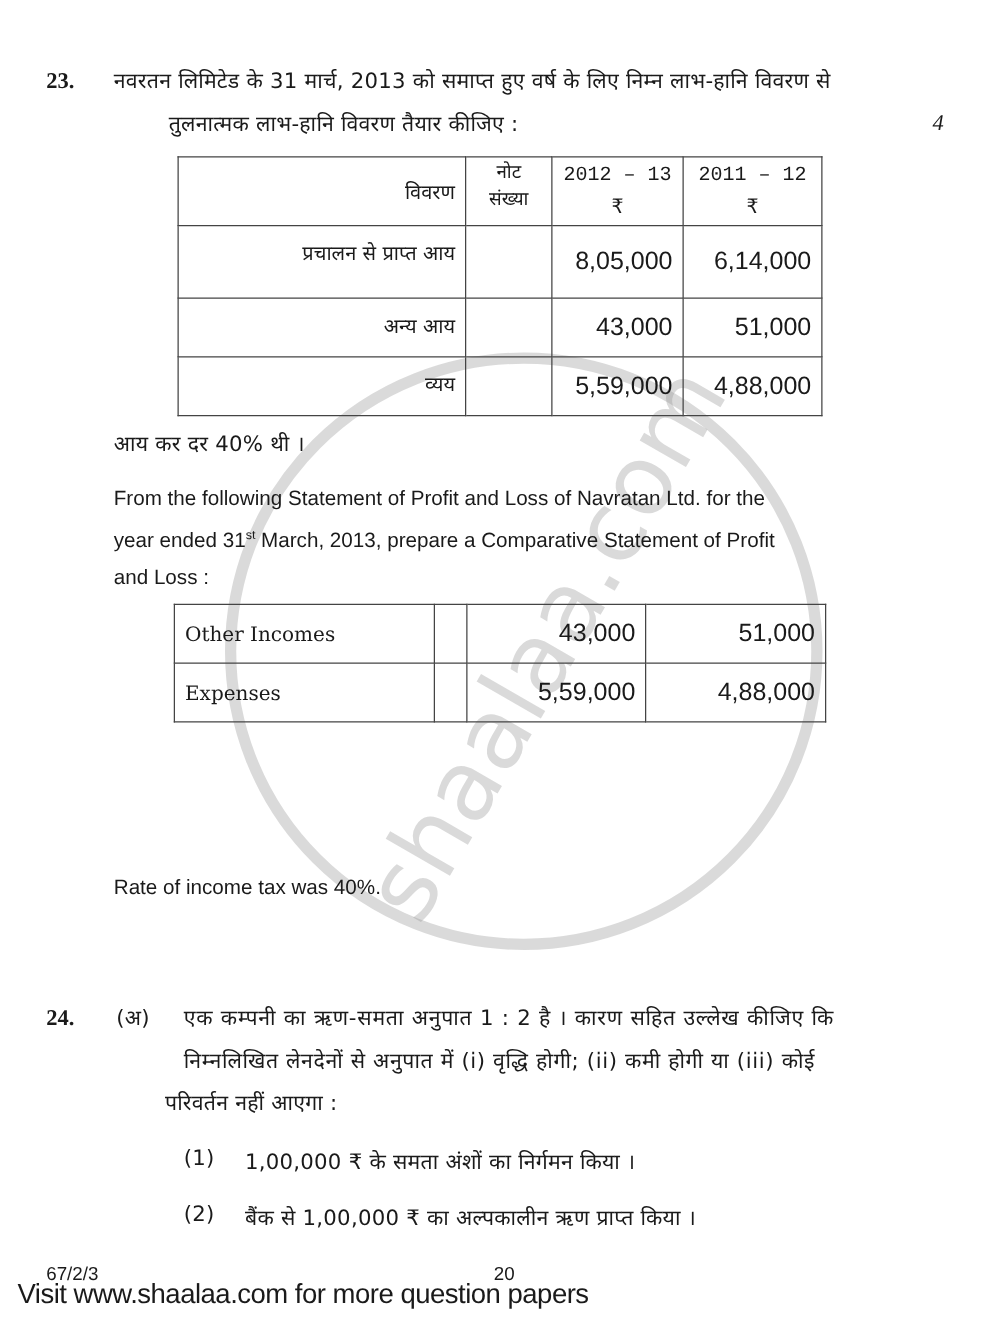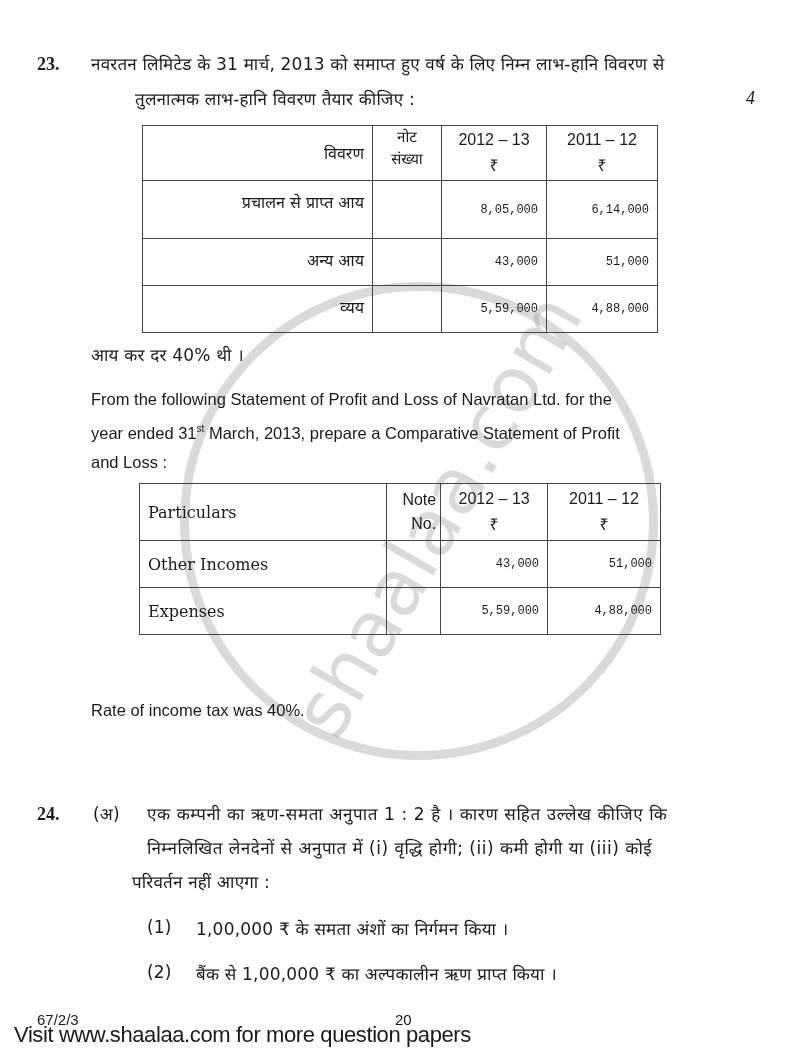"2012 – 13" table.fin td.hdr { font-family: Liberation Sans, sans-serif -> Liberation Mono, monospace }
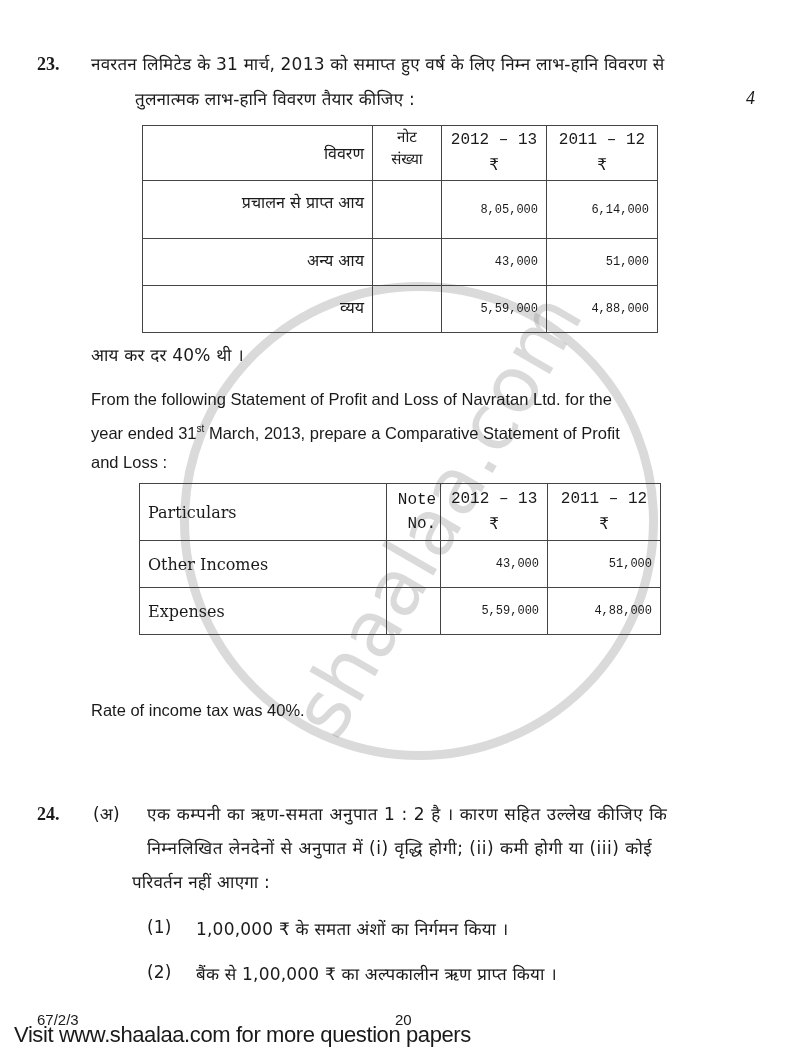"8,05,000" table.fin td.num { font-family: Liberation Mono, monospace -> Liberation Sans, sans-serif; font-size: 12px -> 20px }
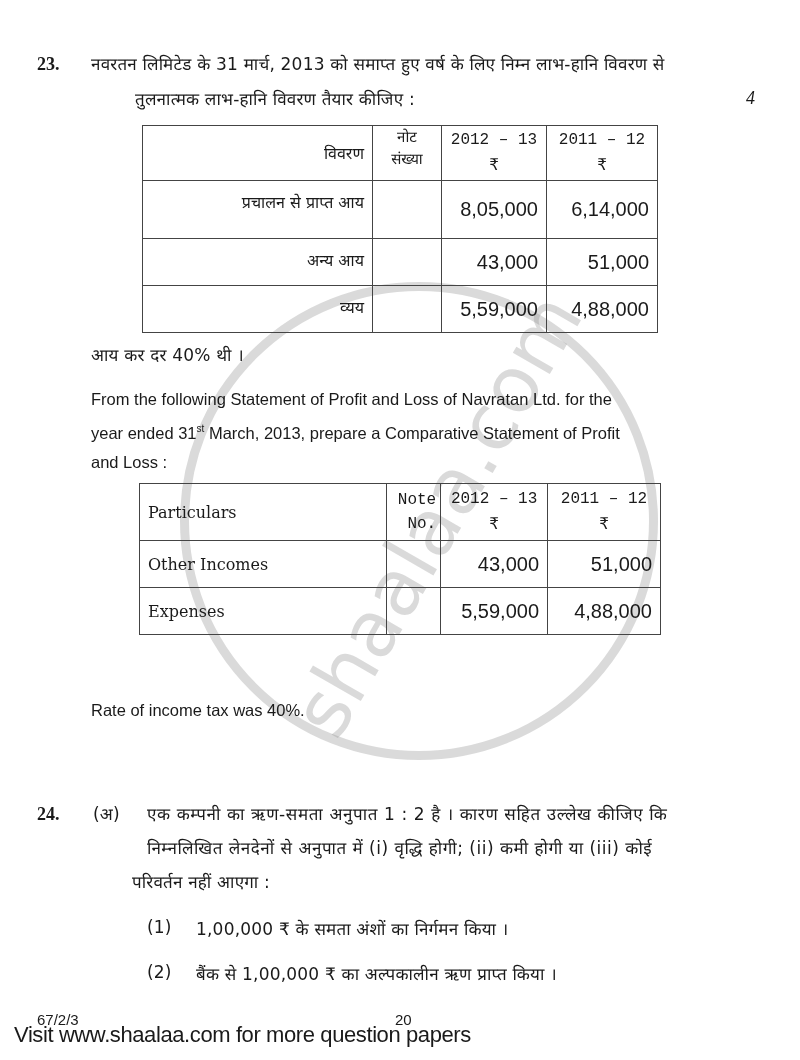"Particulars" tr { html: <tr> <td>Particulars</td> <td> <div>Note</div> <div>No.</div> </td> <td> <div>2012 – 13</div> <div>₹</div> </td> <td> <div>2011 – 12</div> <div>₹</div> </td> </tr> -> none }
